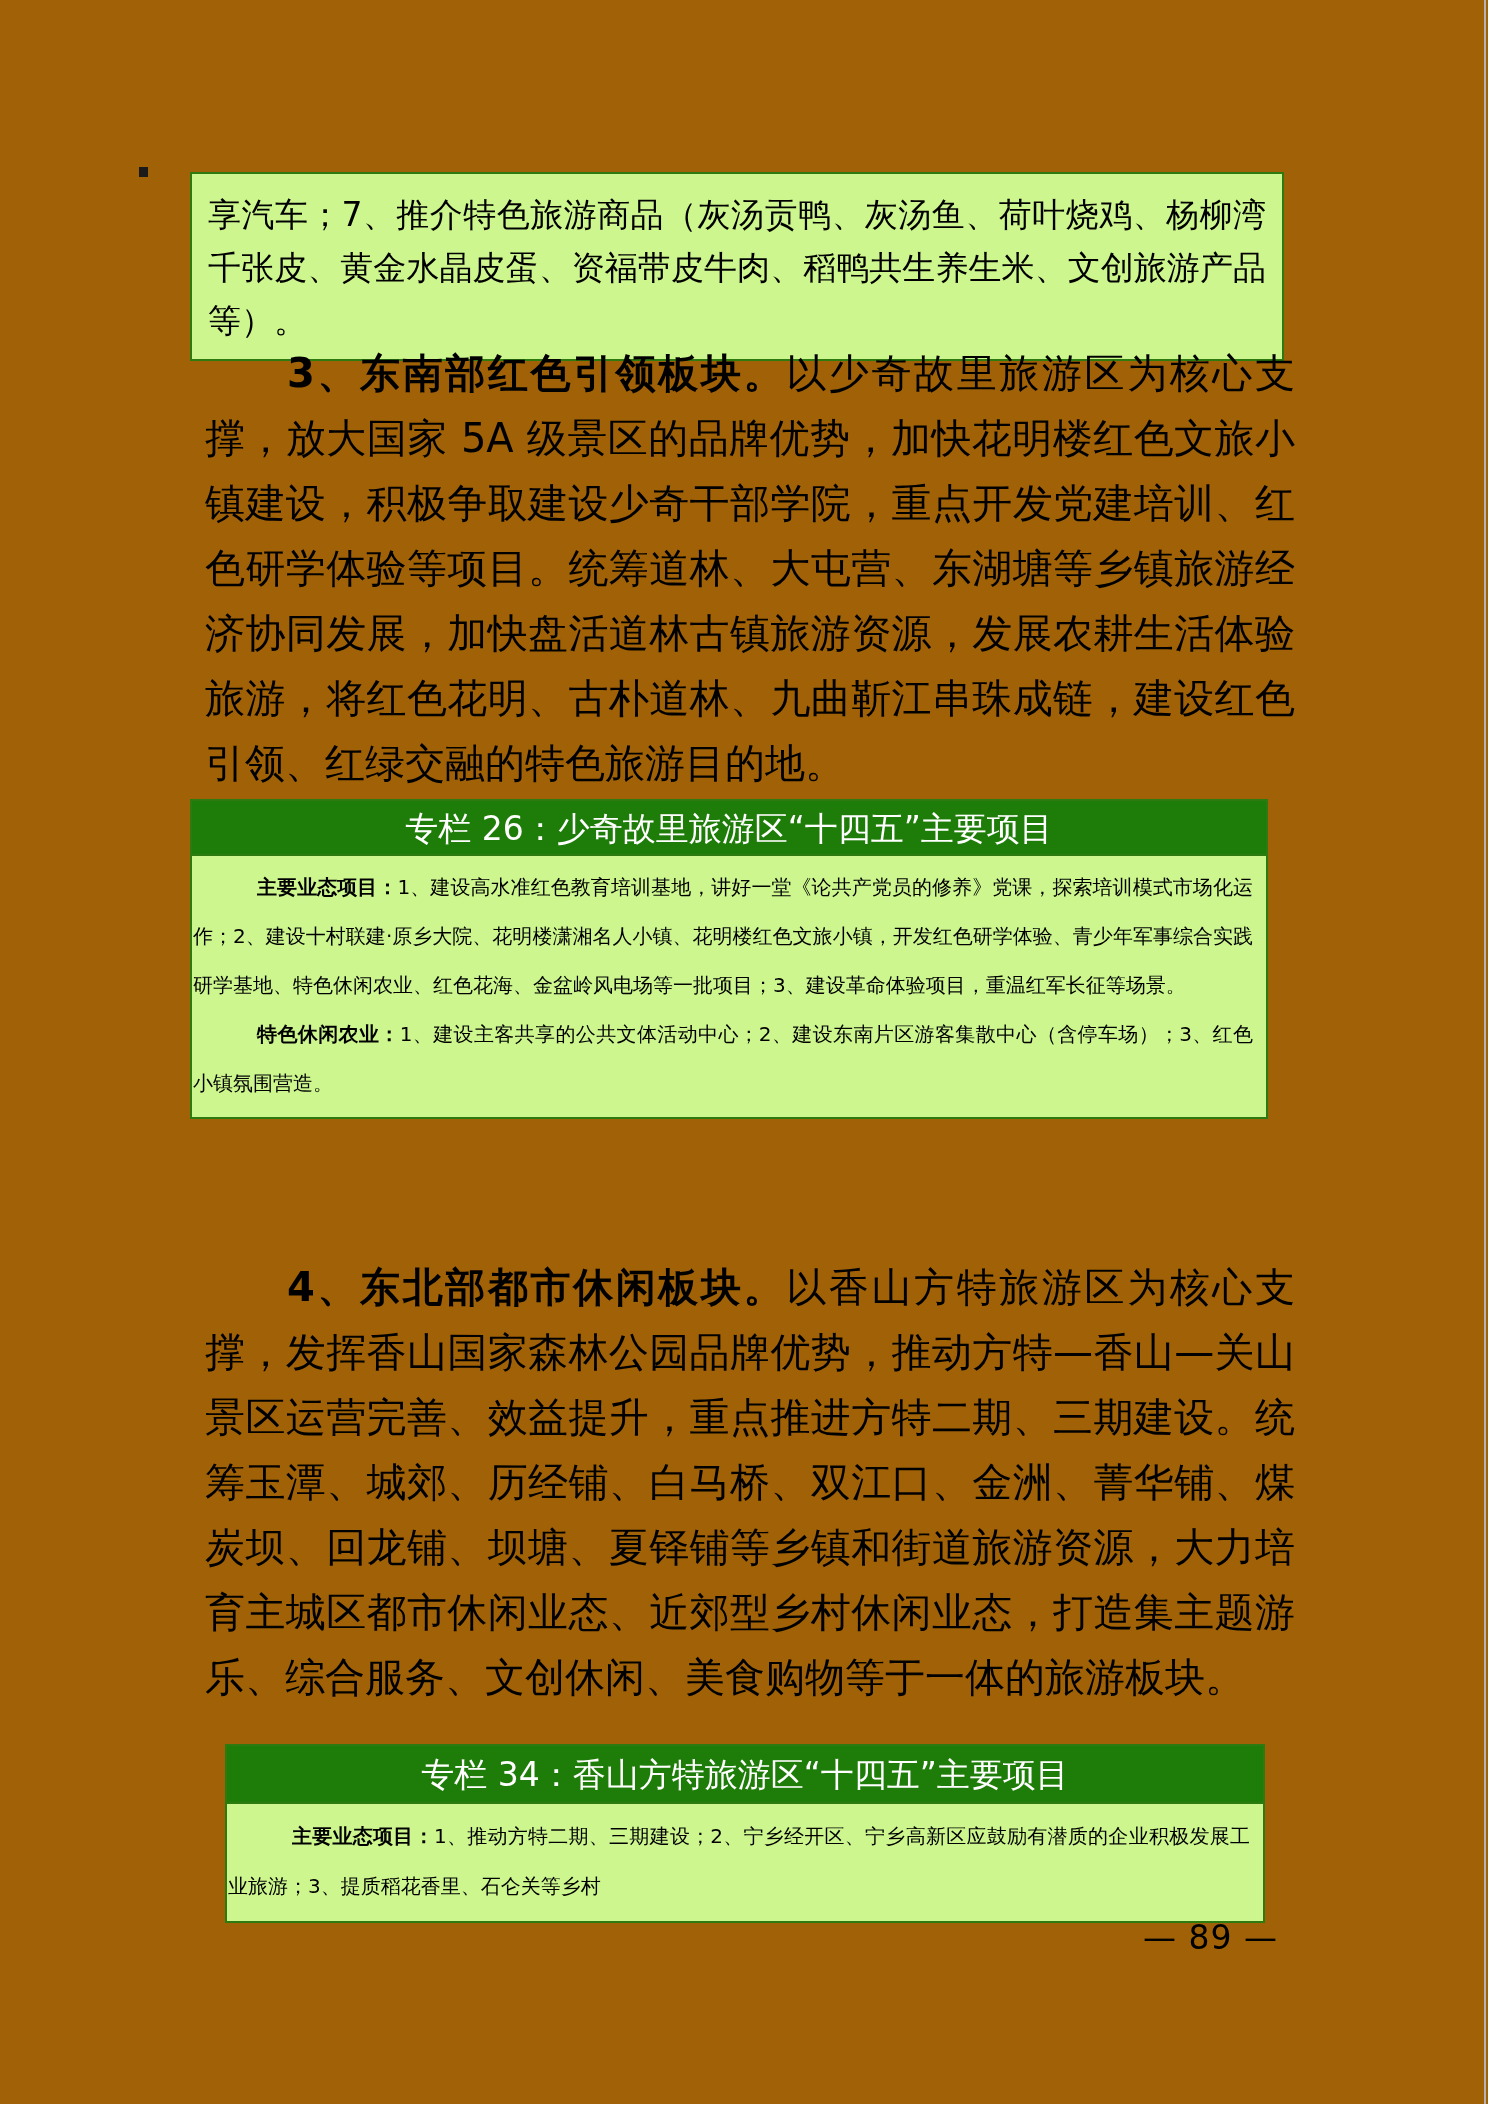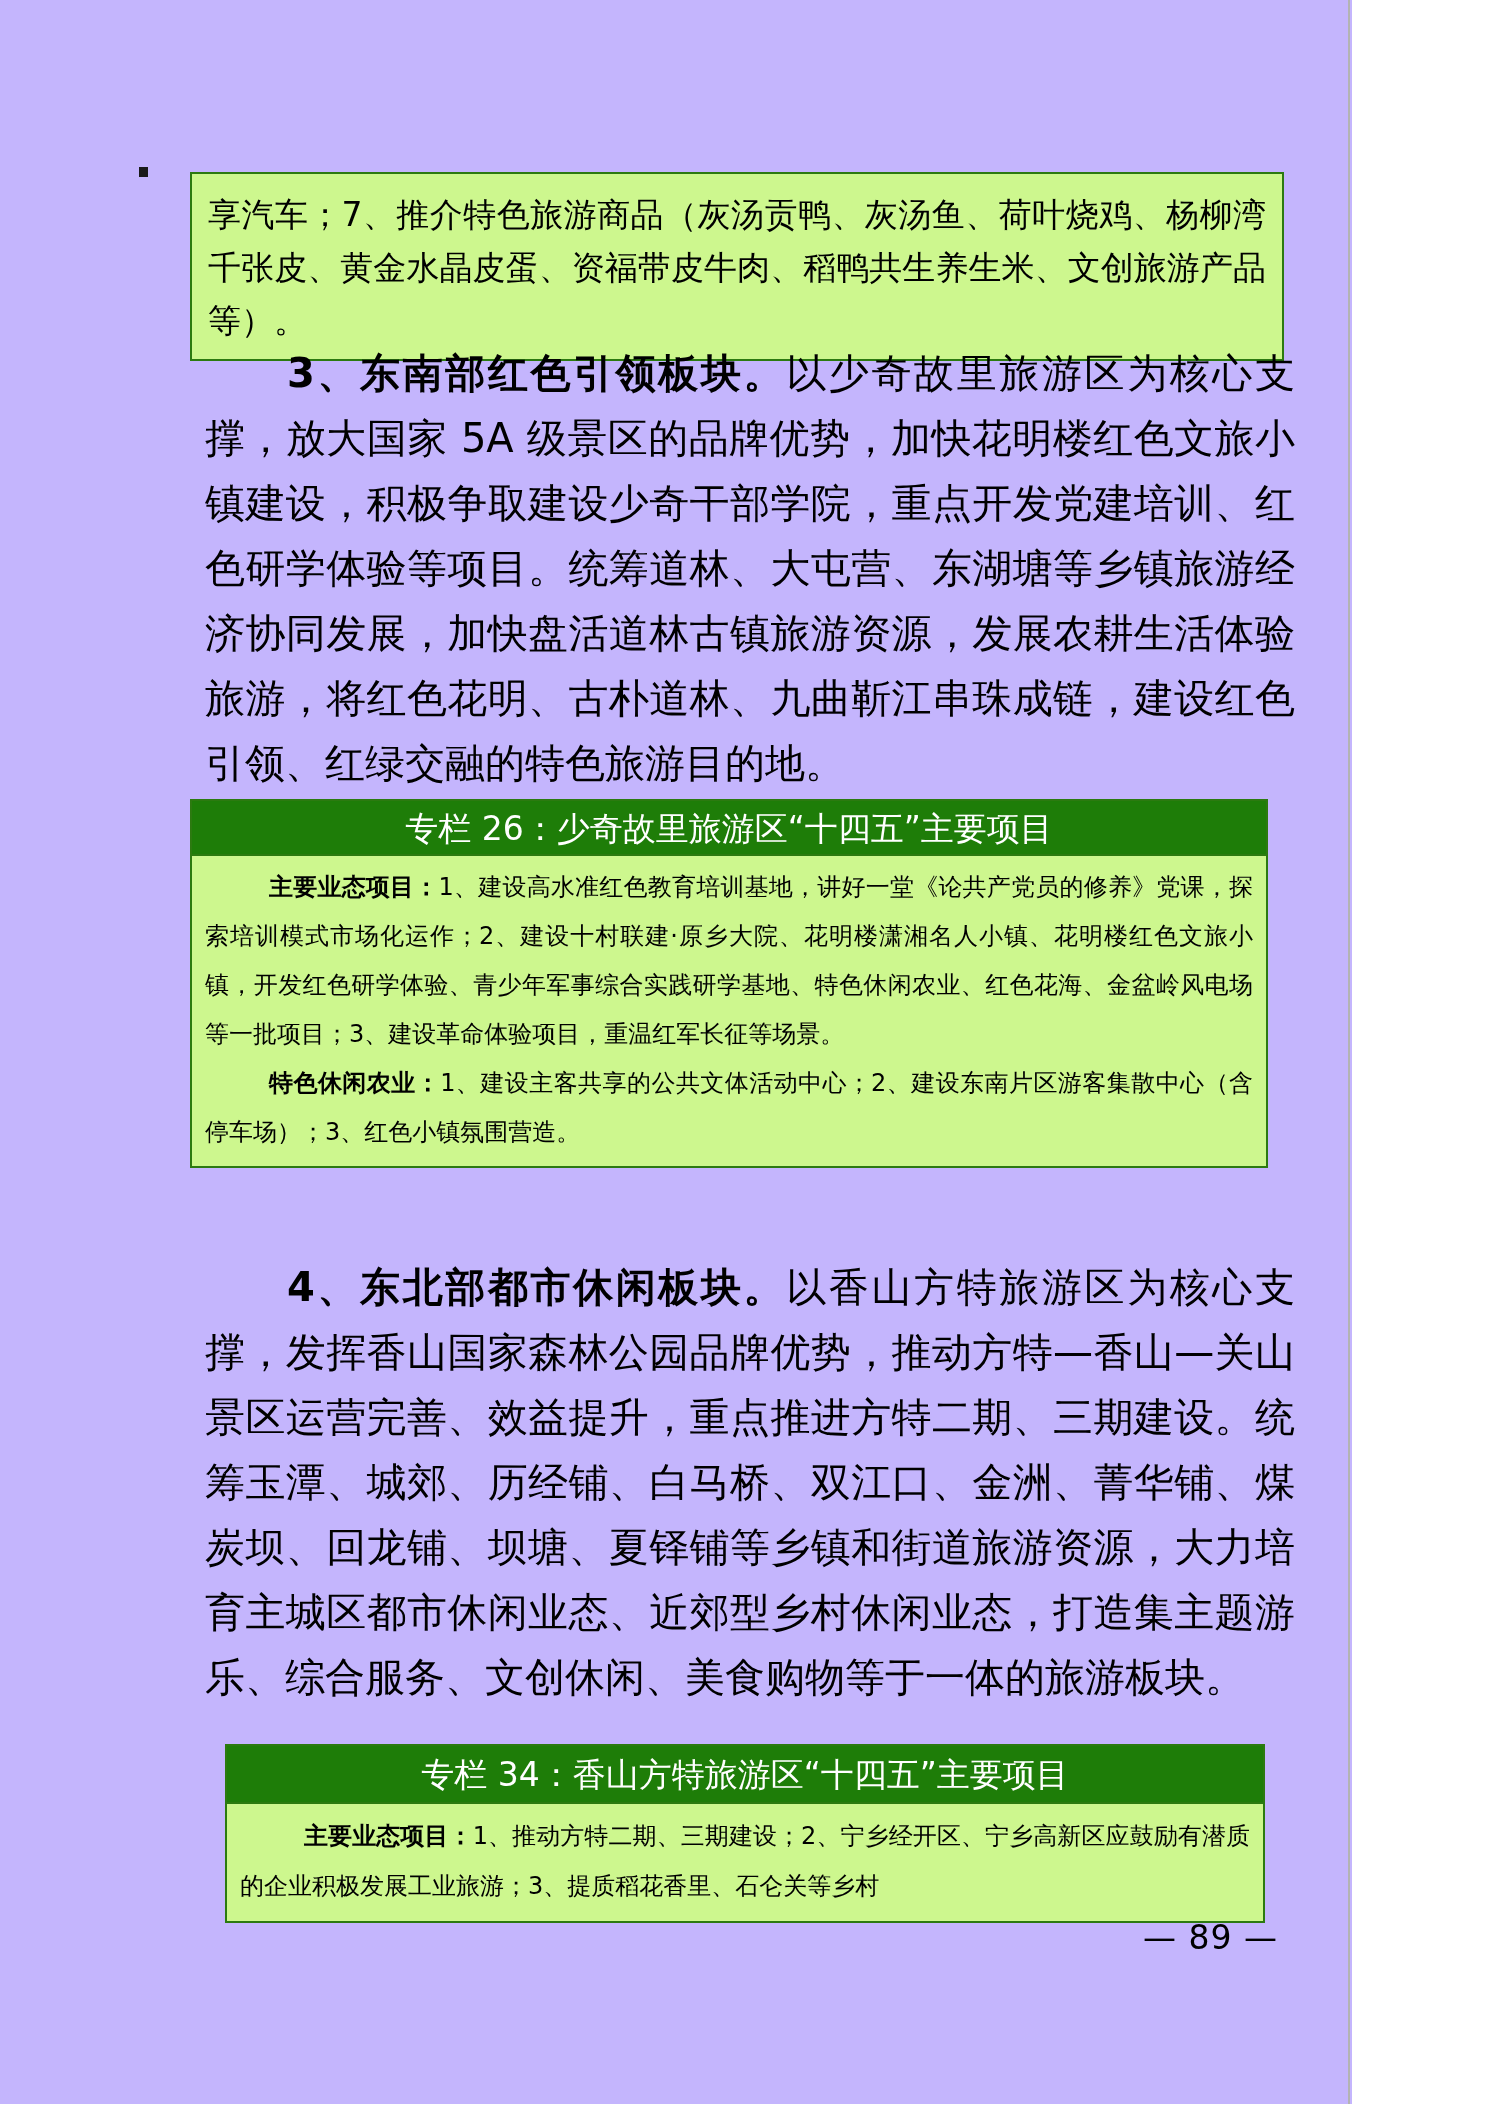"享汽车；7、推介特色旅游商品（灰汤贡鸭、灰汤鱼、荷叶烧鸡、杨柳湾千张皮、黄金水晶" .page { background: #c4b5fd -> #a16207; width: 1352px -> 1488px }
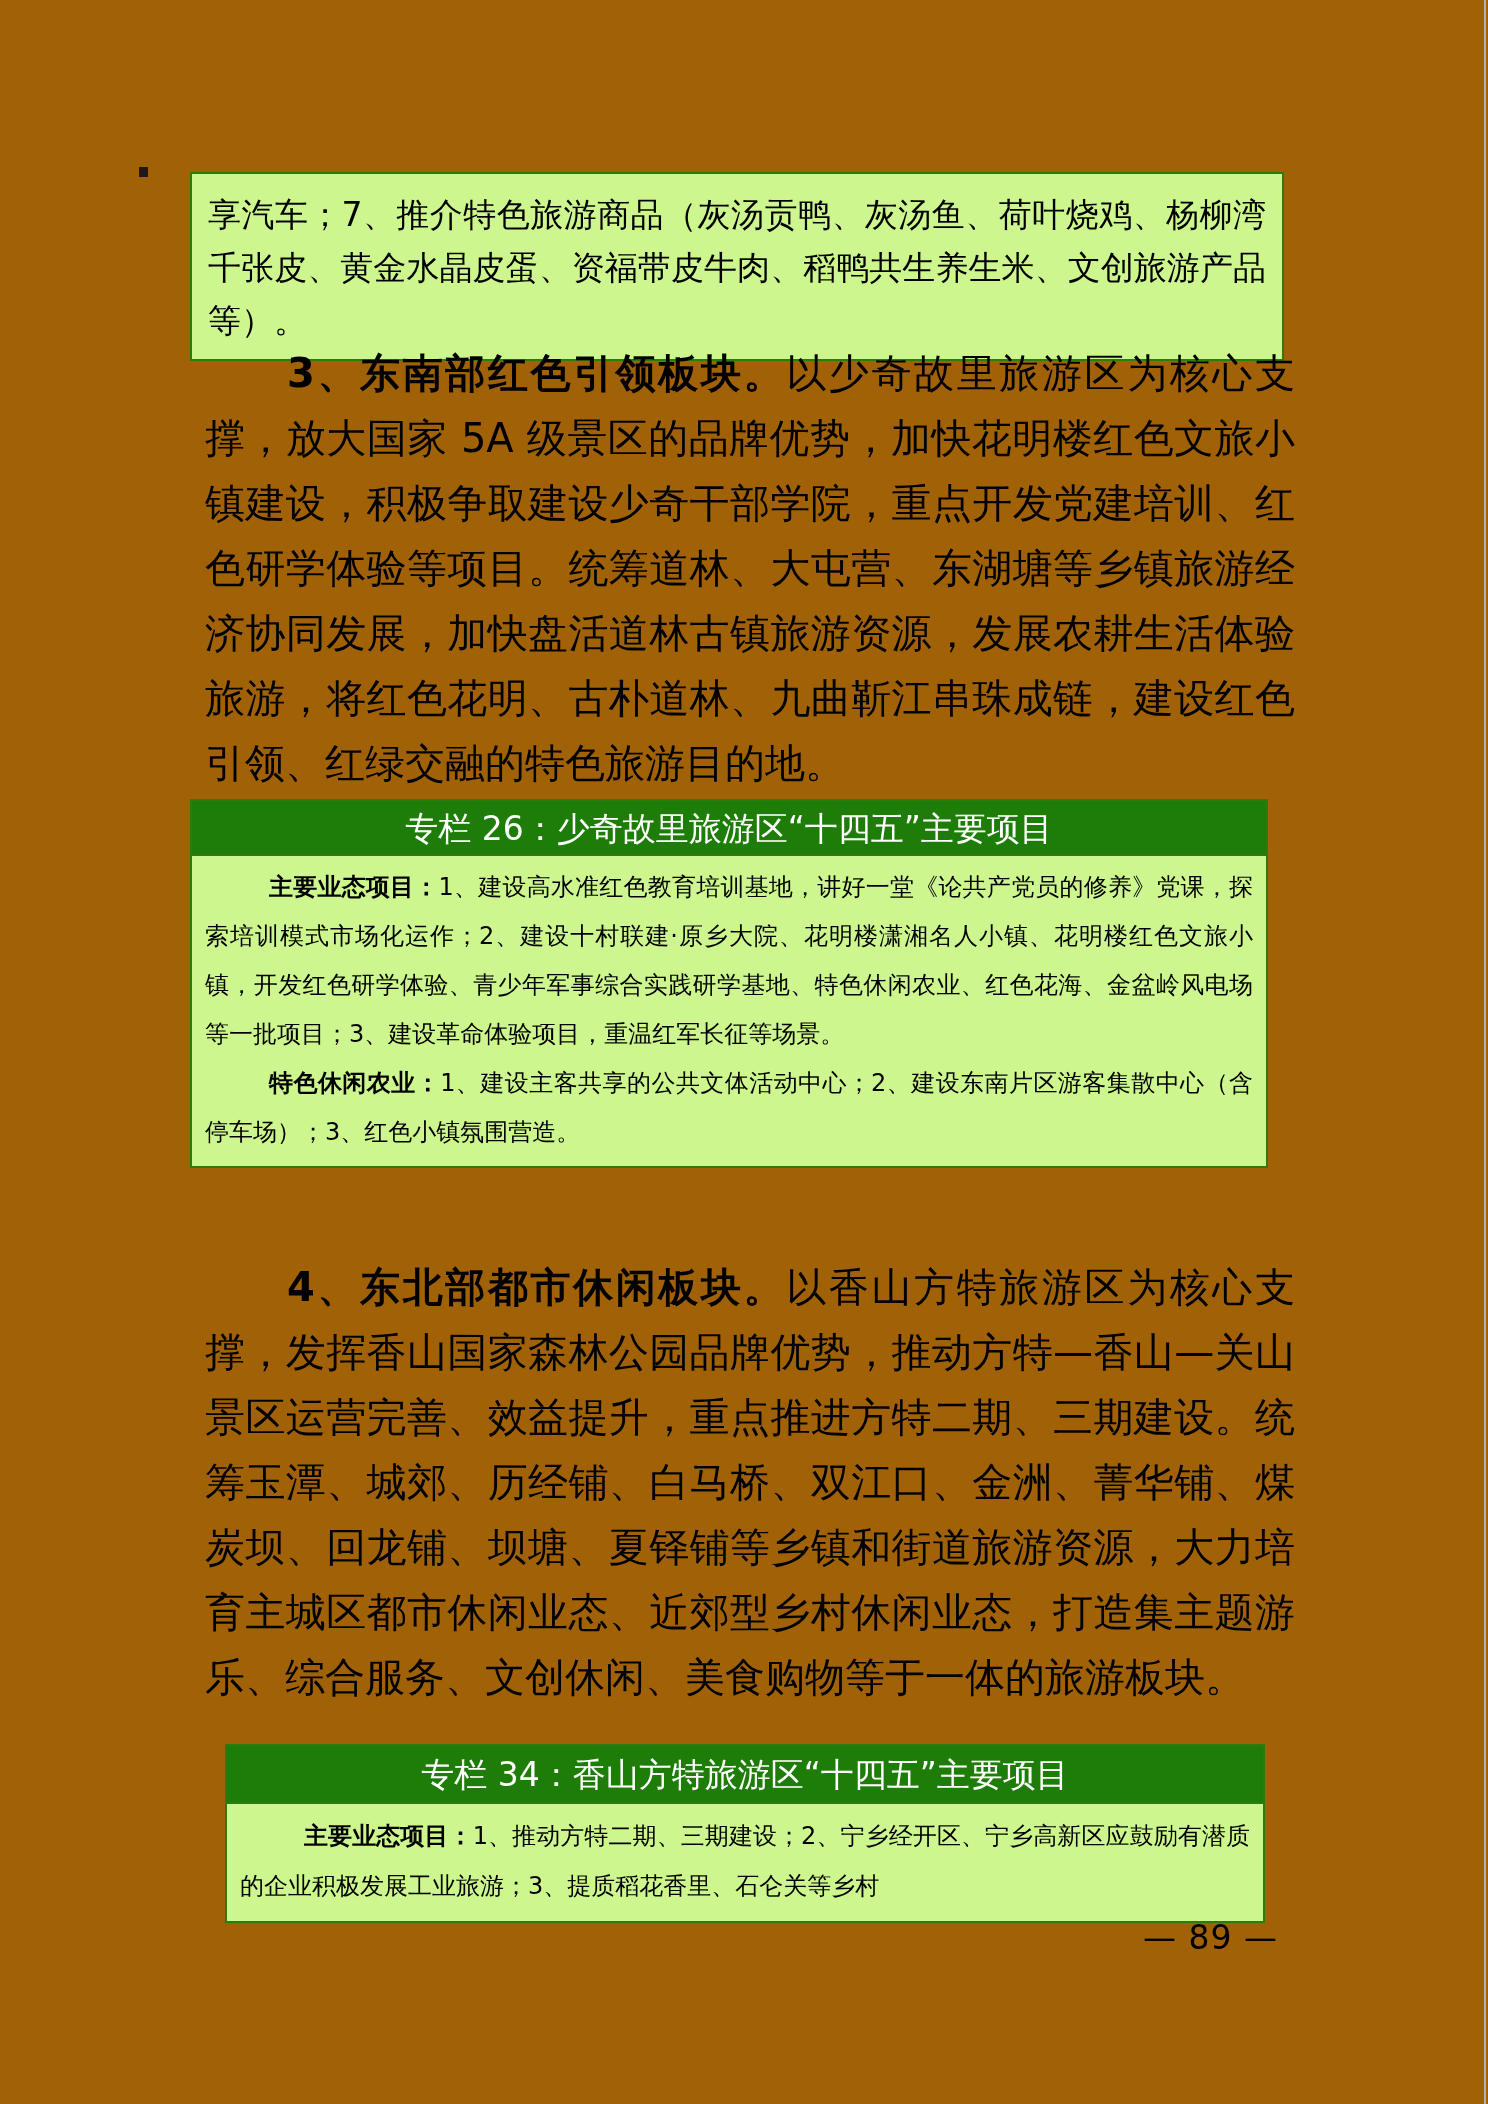"主要业态项目：1、建设高水准红色教育培训基地，讲好一堂《论共产党员的修养》党课，" .colbody { font-size: 24px -> 20px; padding: 7px 13px 9px 13px -> 7px 13px 9px 1px }
